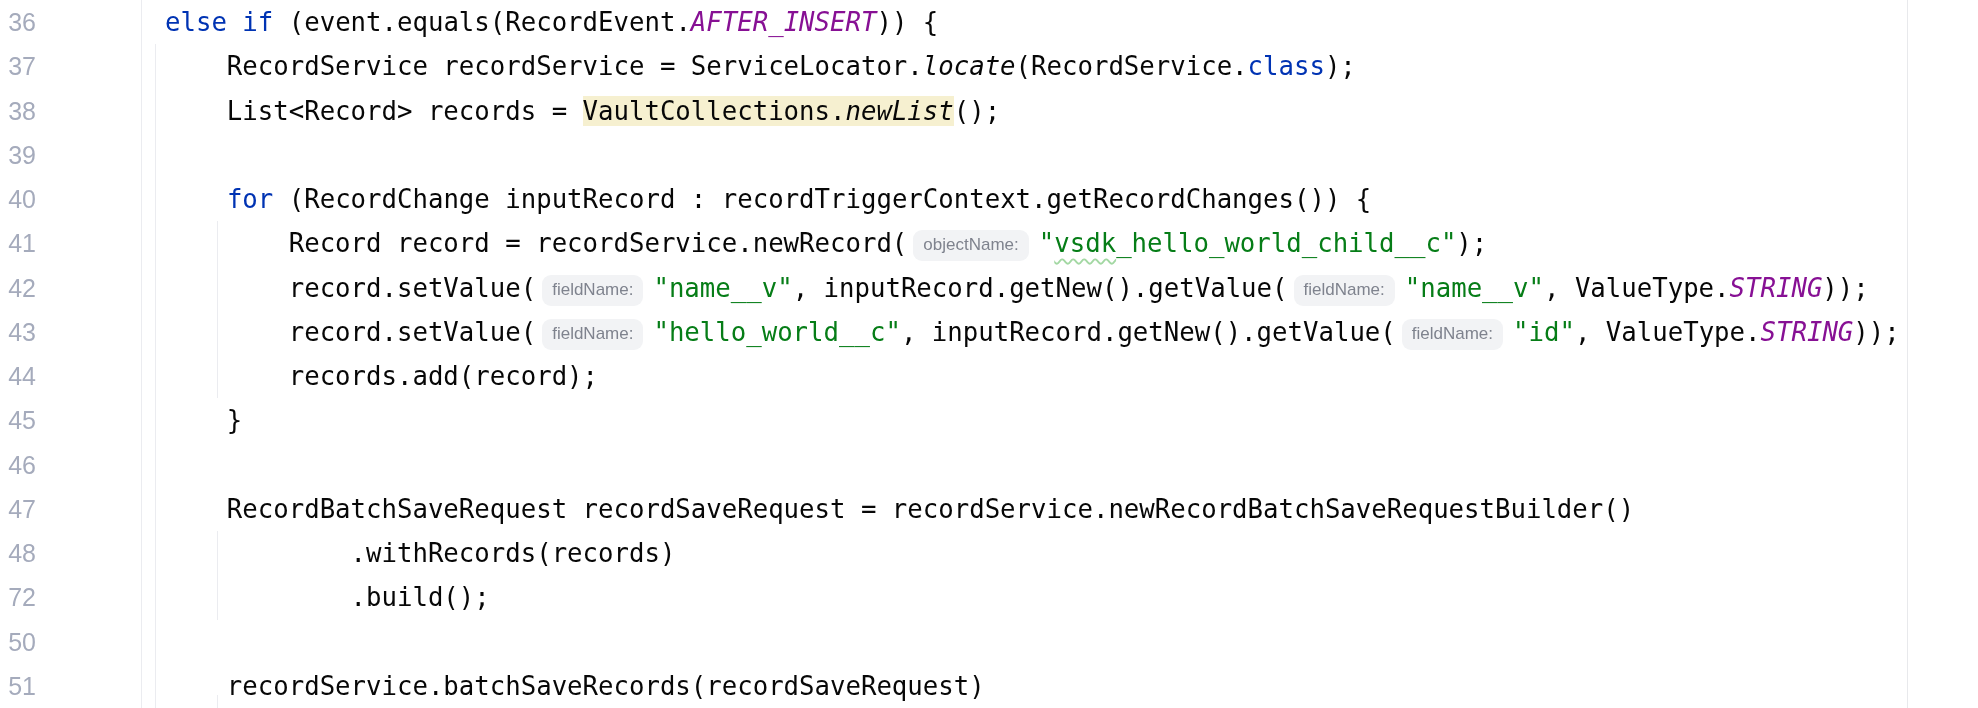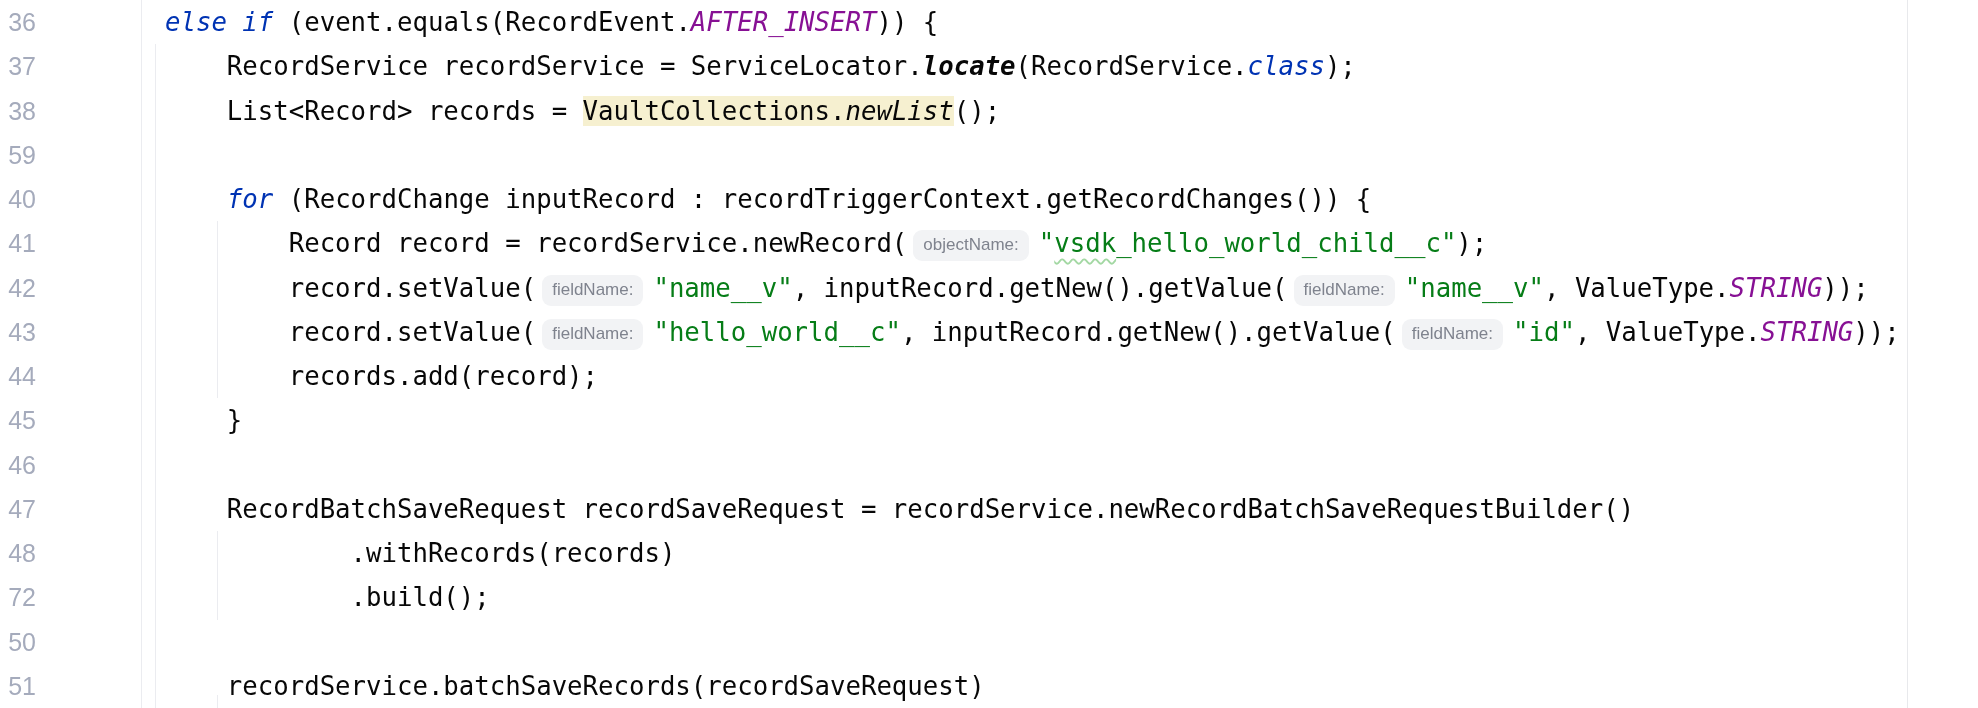"else" .seg-keyword { font-style: italic -> none }
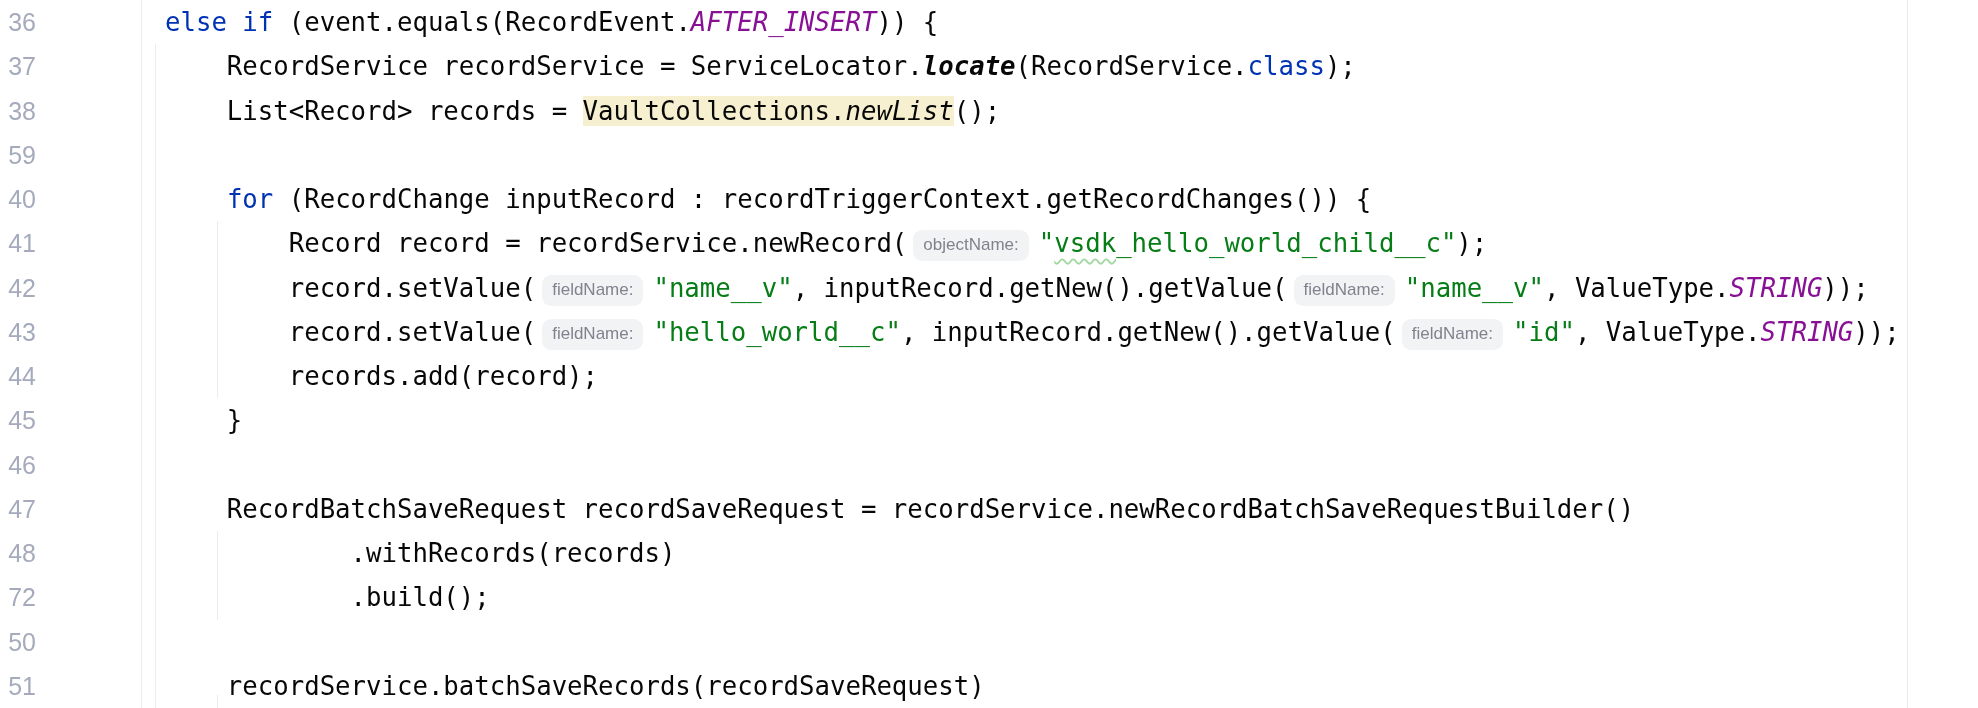"locate" .seg-method { font-weight: bold -> none }
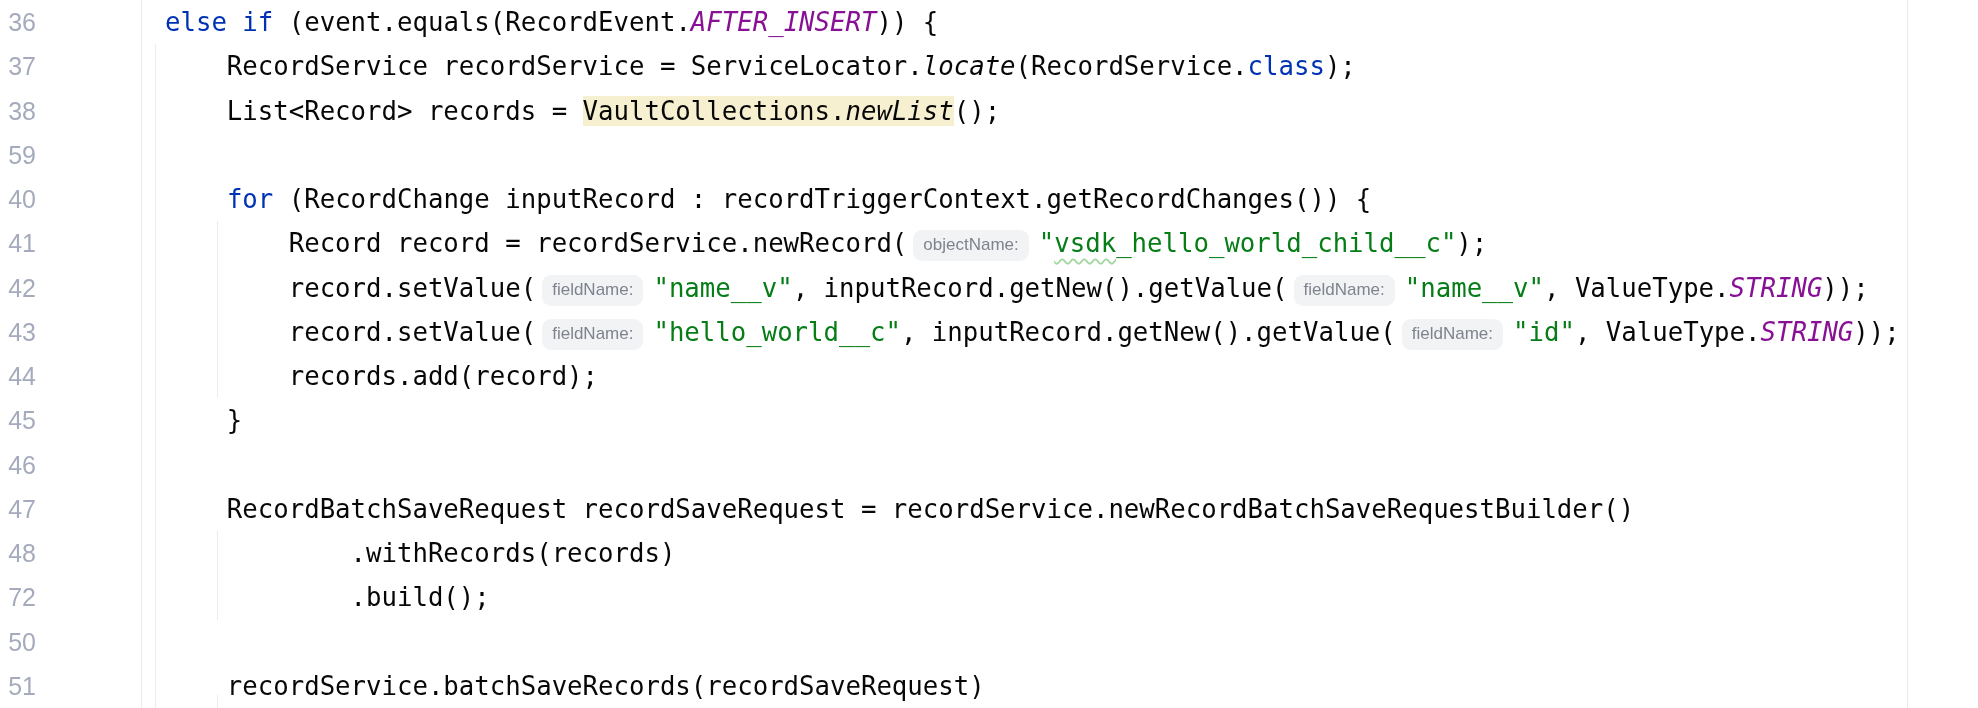"59" div.ln { text: 59 -> 39 }
